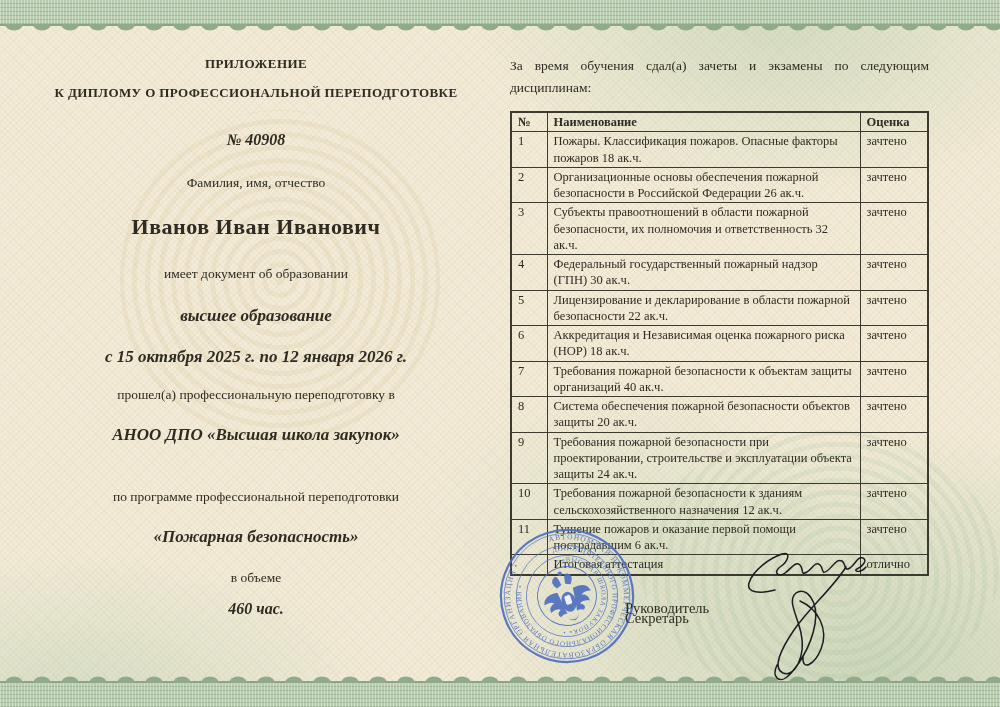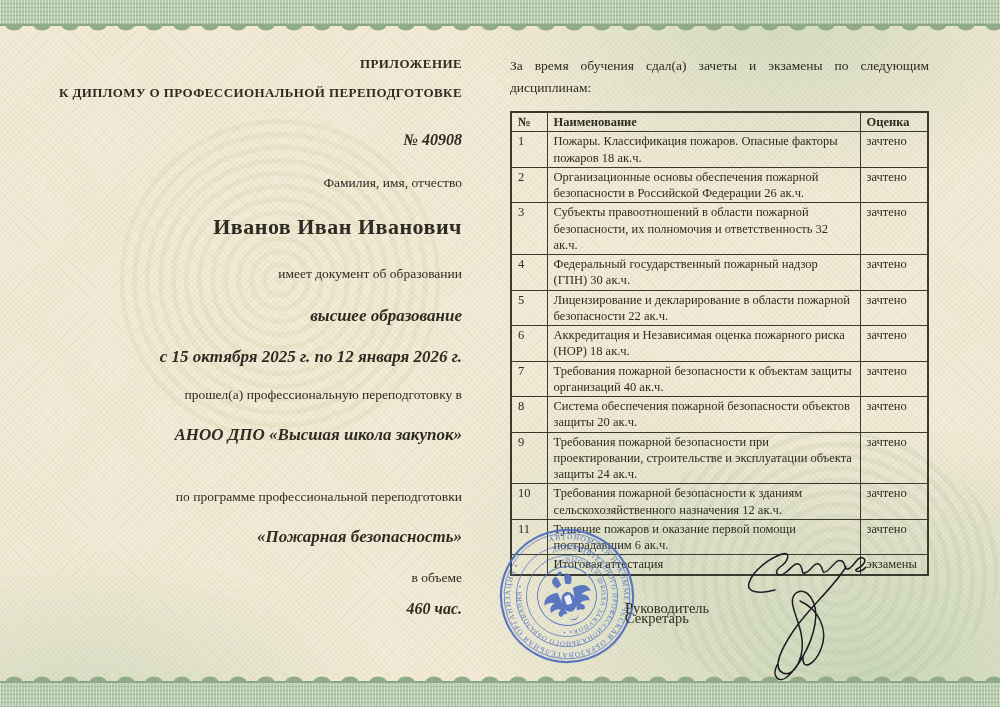"ПРИЛОЖЕНИЕ" .lc-line { text-align: right -> none }
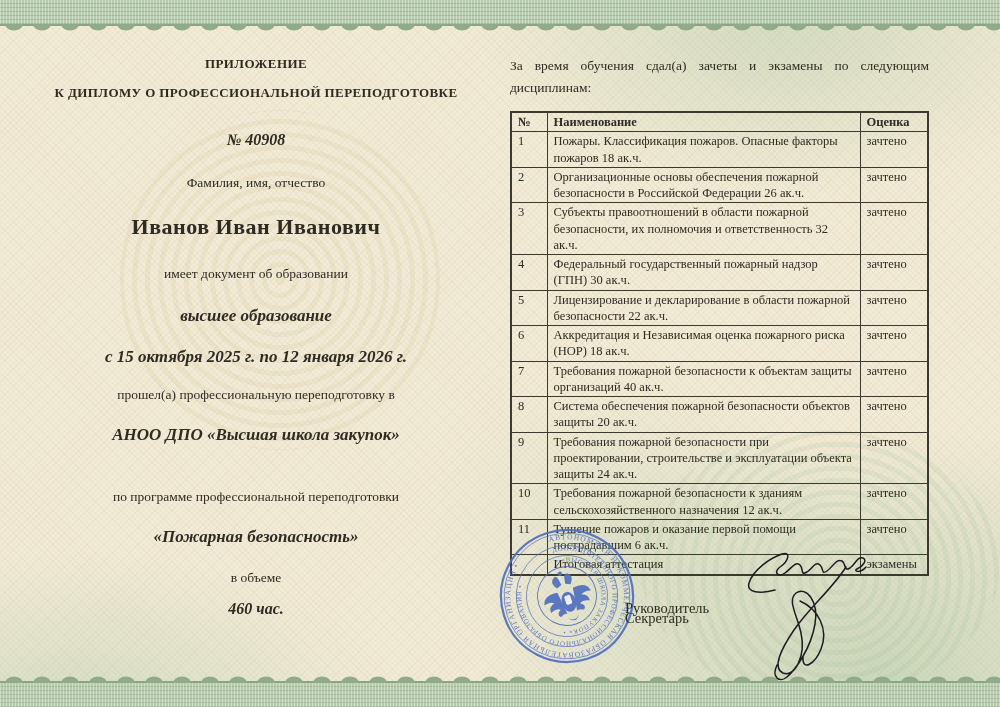"экзамены" td.col-grade { text: экзамены -> отлично }
